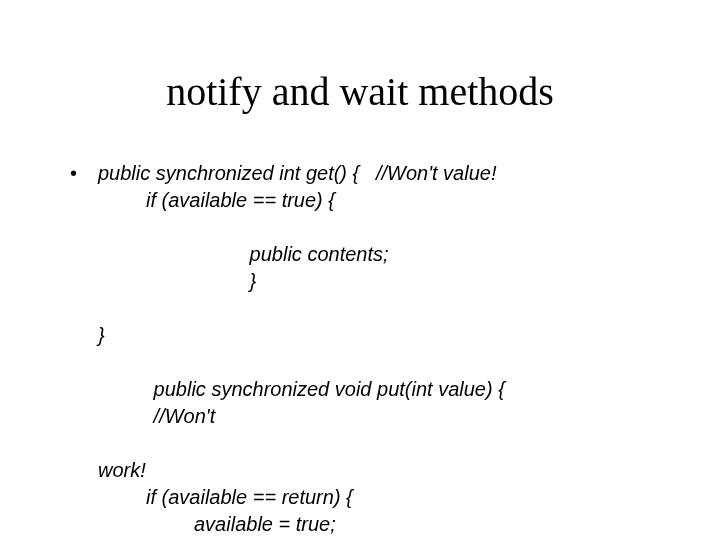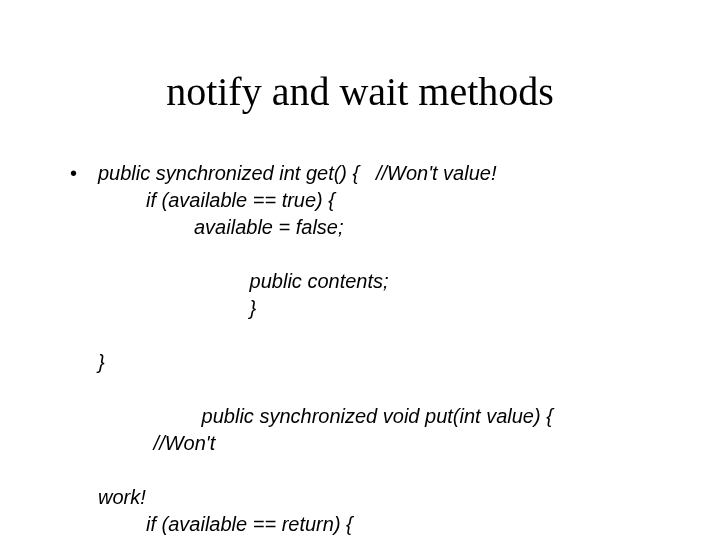"available = false;" div.line { html: <div>available = false;</div> -> none }
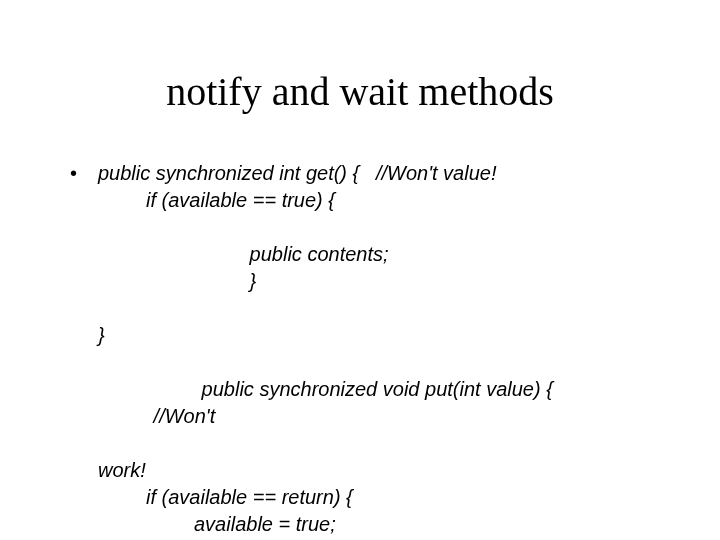"public synchronized void put(int value)" .put-row .sig { margin-left: 48px -> none }
